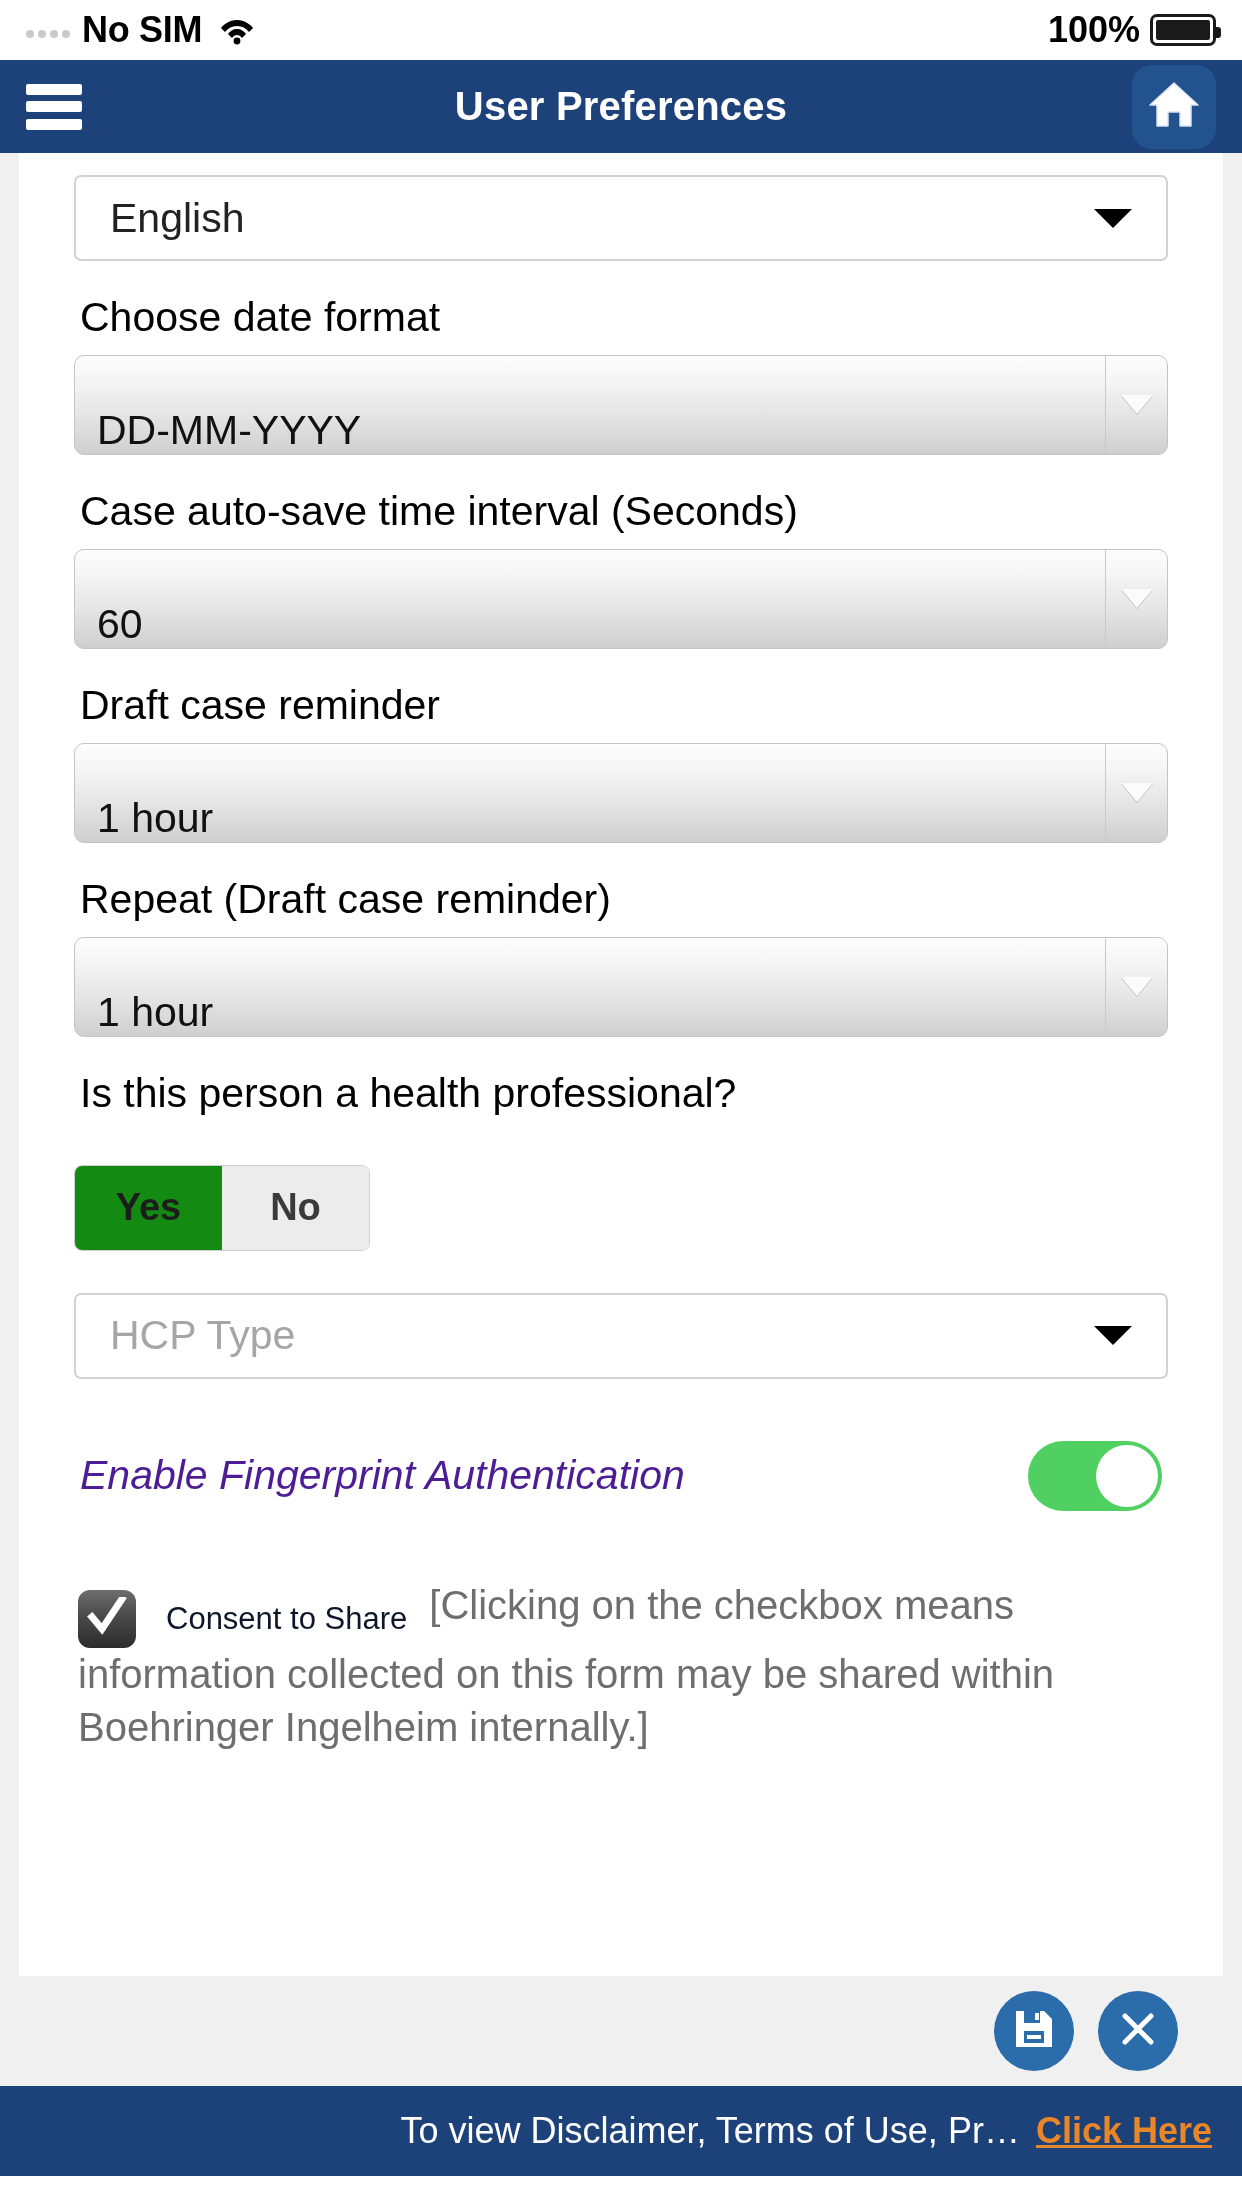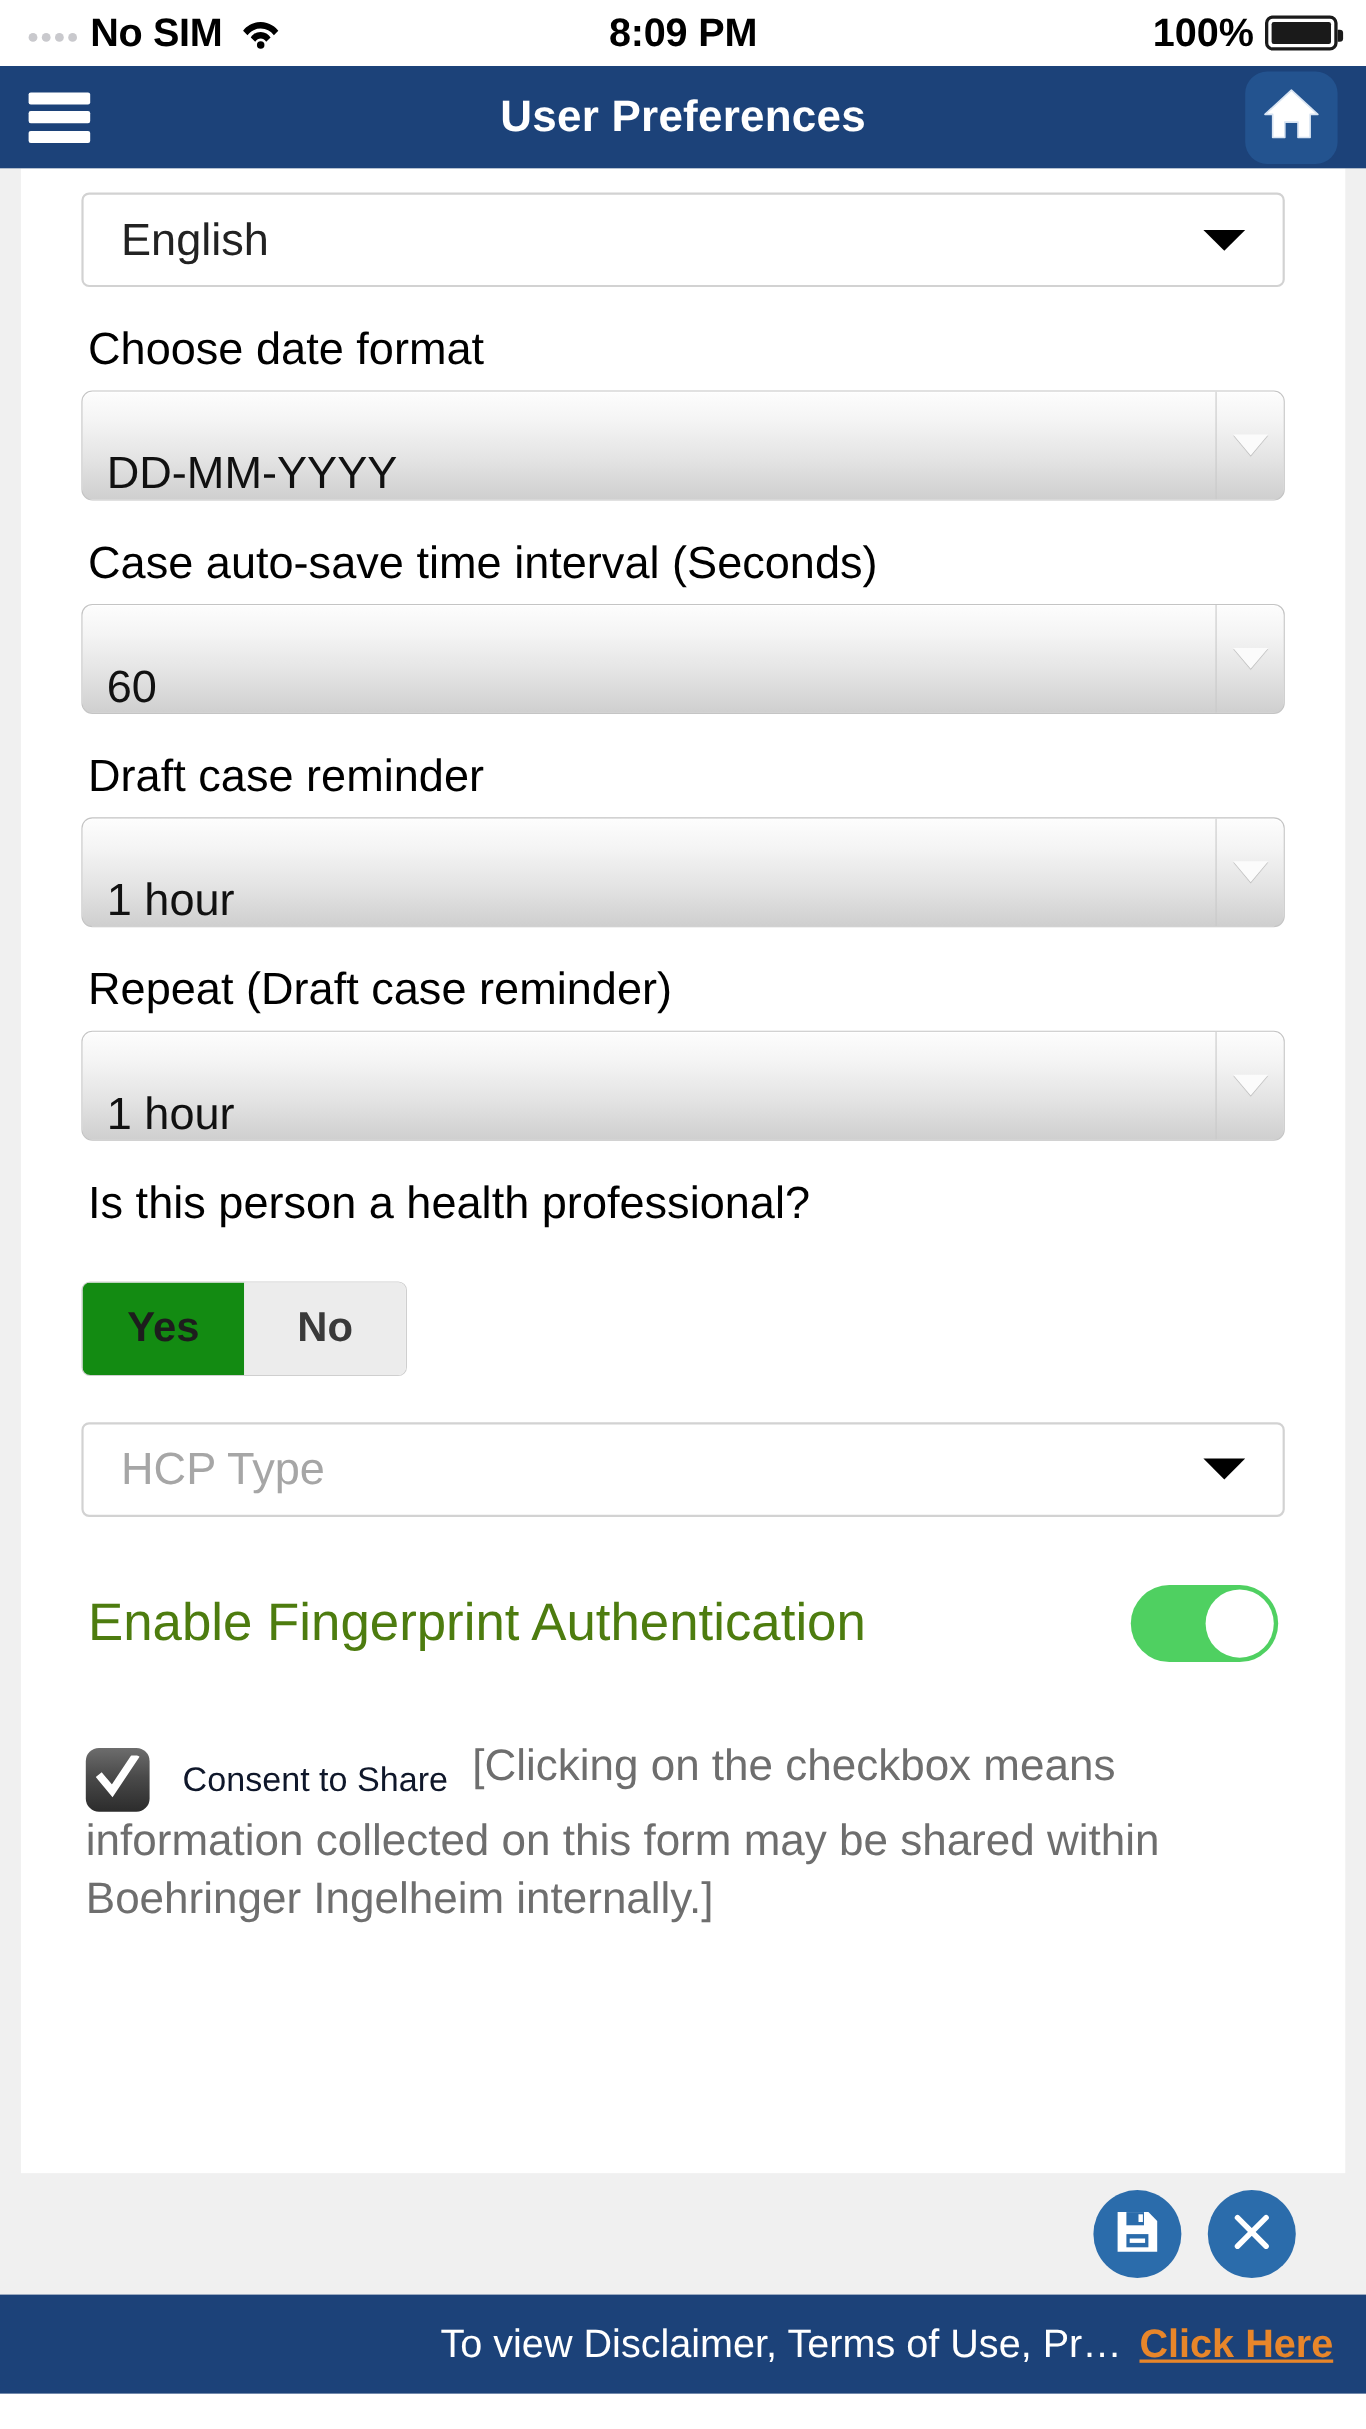"8:09 PM" div.sb-center { html: <div>8:09 PM</div> -> none }
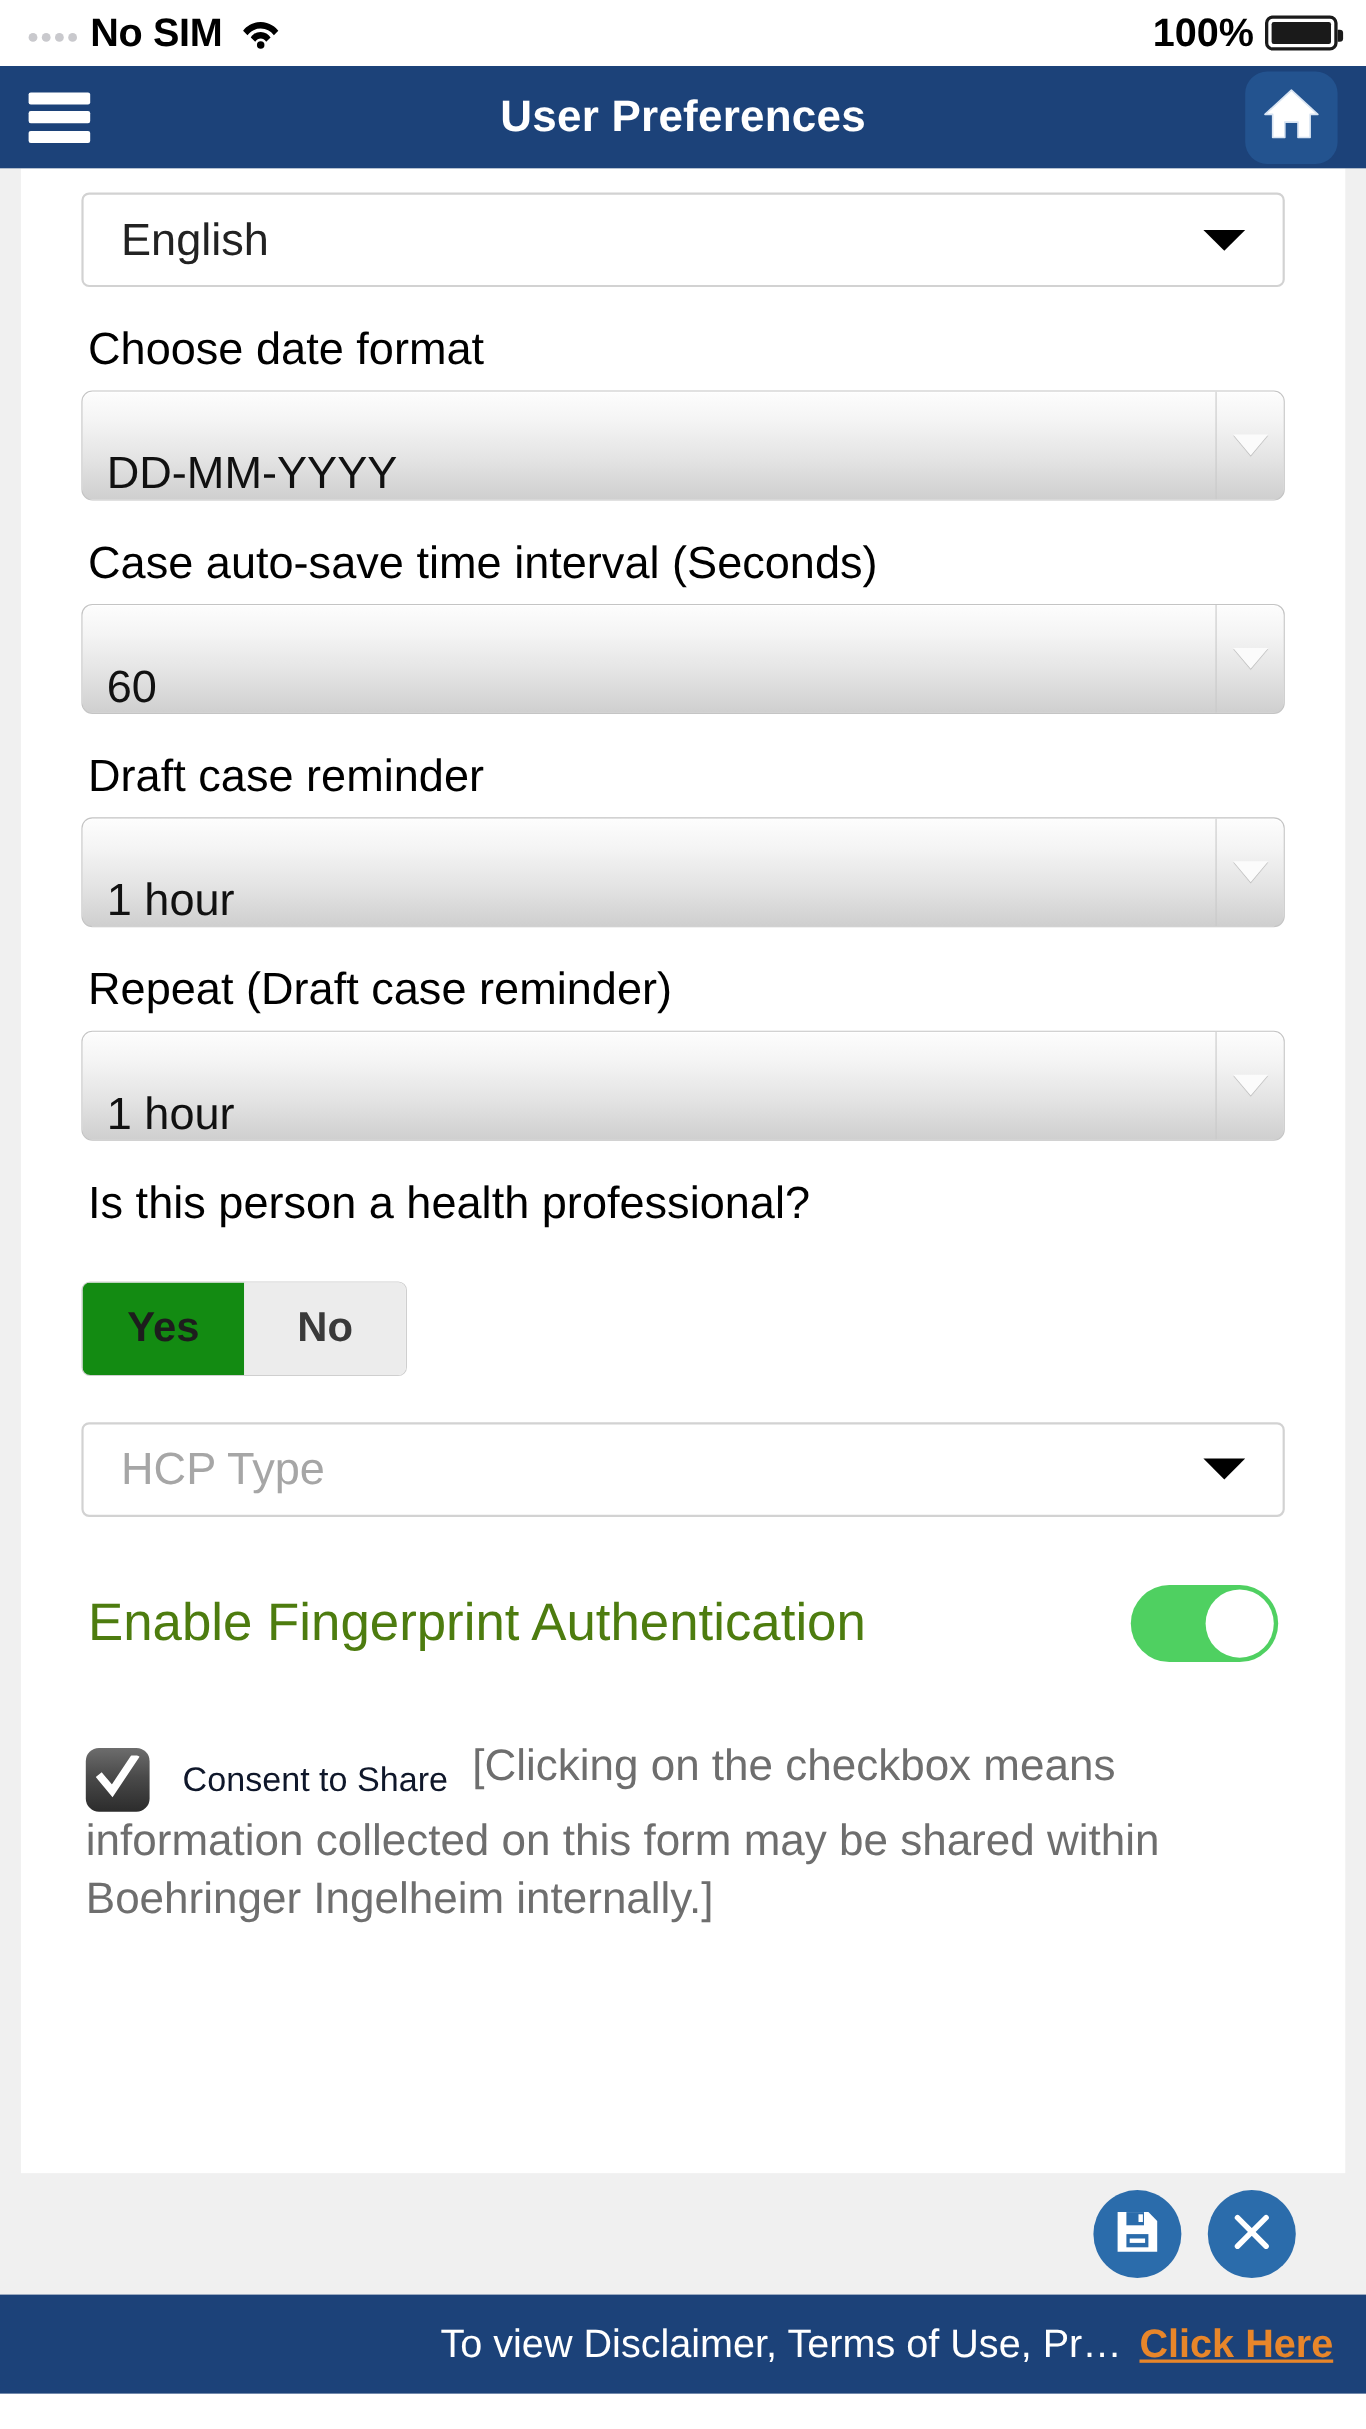"Enable Fingerprint Authentication" .row-toggle .lbl { color: #4d7c0f -> #4c1d95; font-size: 48px -> 41px; font-style: none -> italic }
